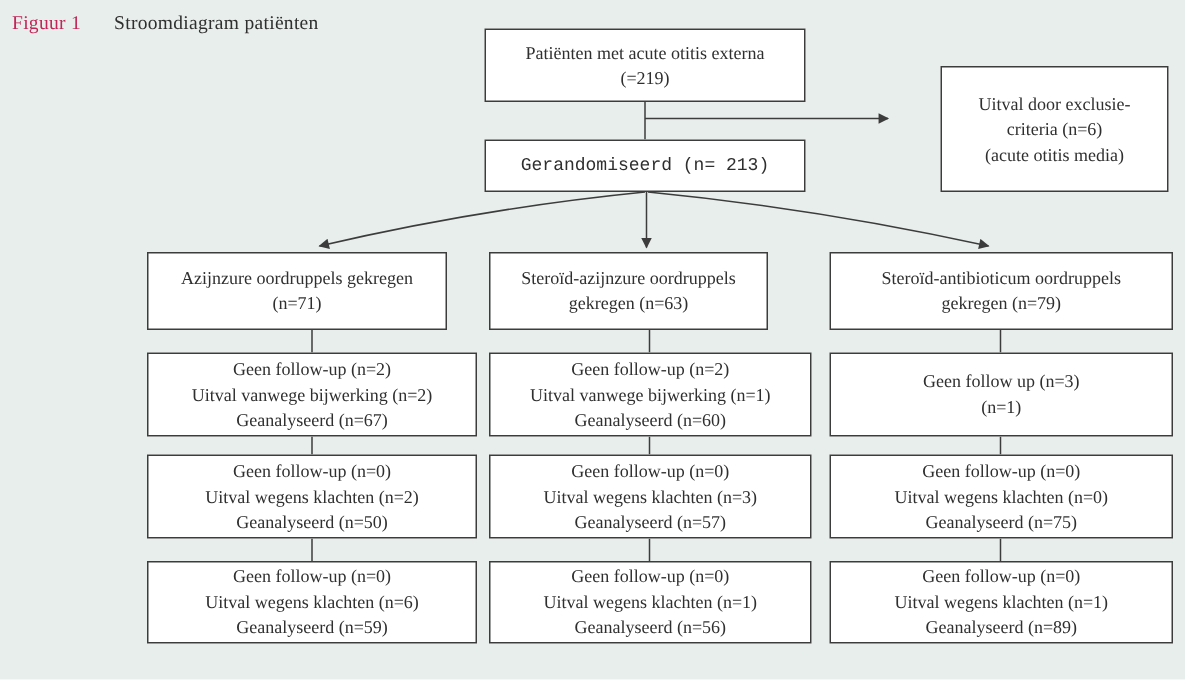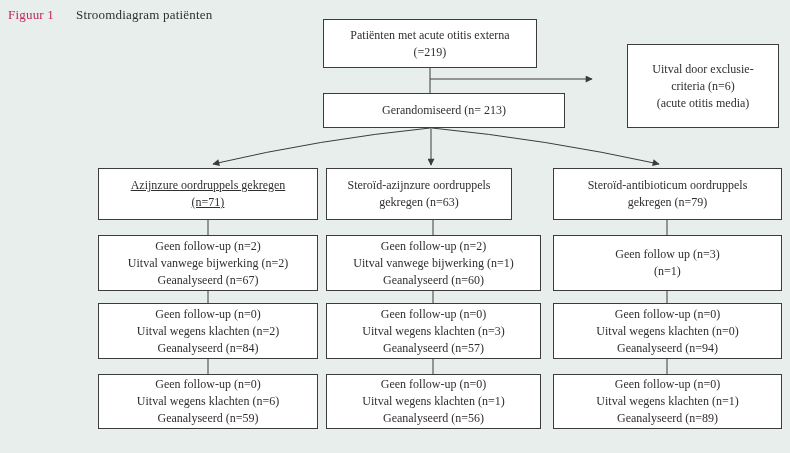"Gerandomiseerd (n= 213)" div.box { font-family: none -> Liberation Mono, monospace; width: 242px -> 214px }
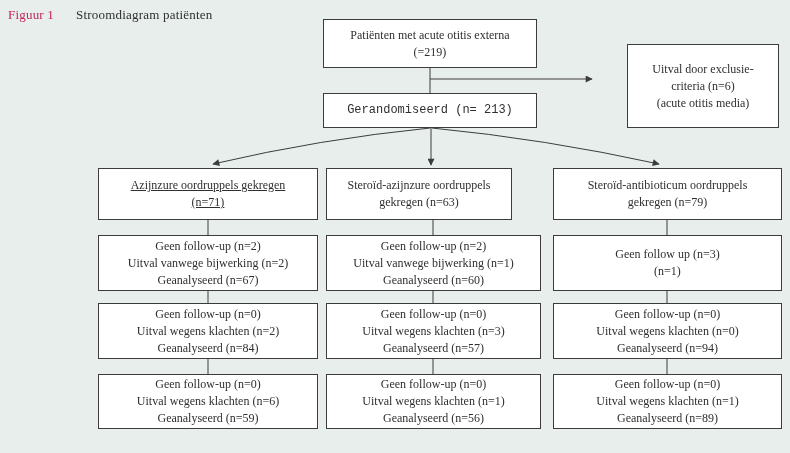"Azijnzure oordruppels gekregen" div.box { text-decoration: underline -> none; width: 220px -> 200px }
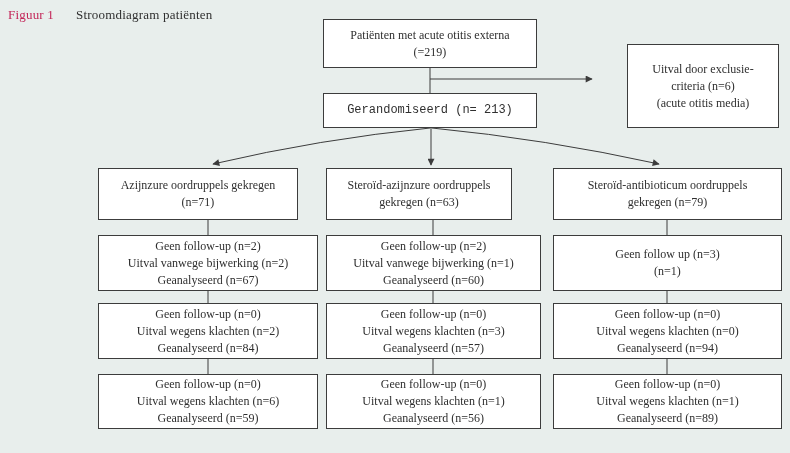"Geanalyseerd (n=84)" div { text: 84 -> 50 }
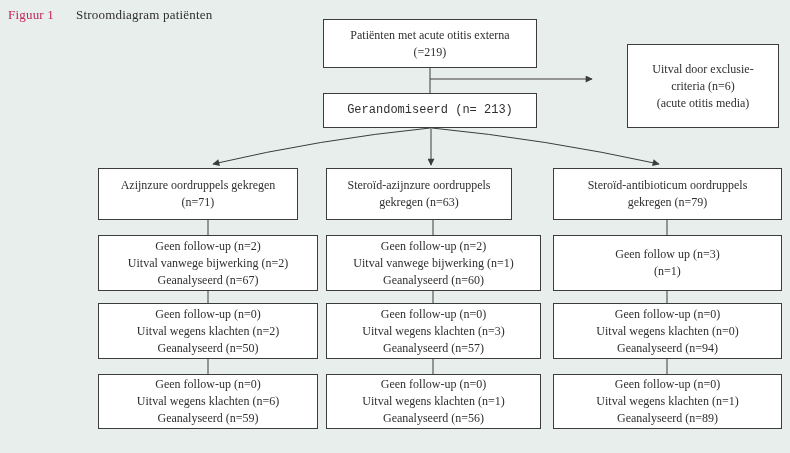"Geanalyseerd (n=94)" div { text: 94 -> 75 }
